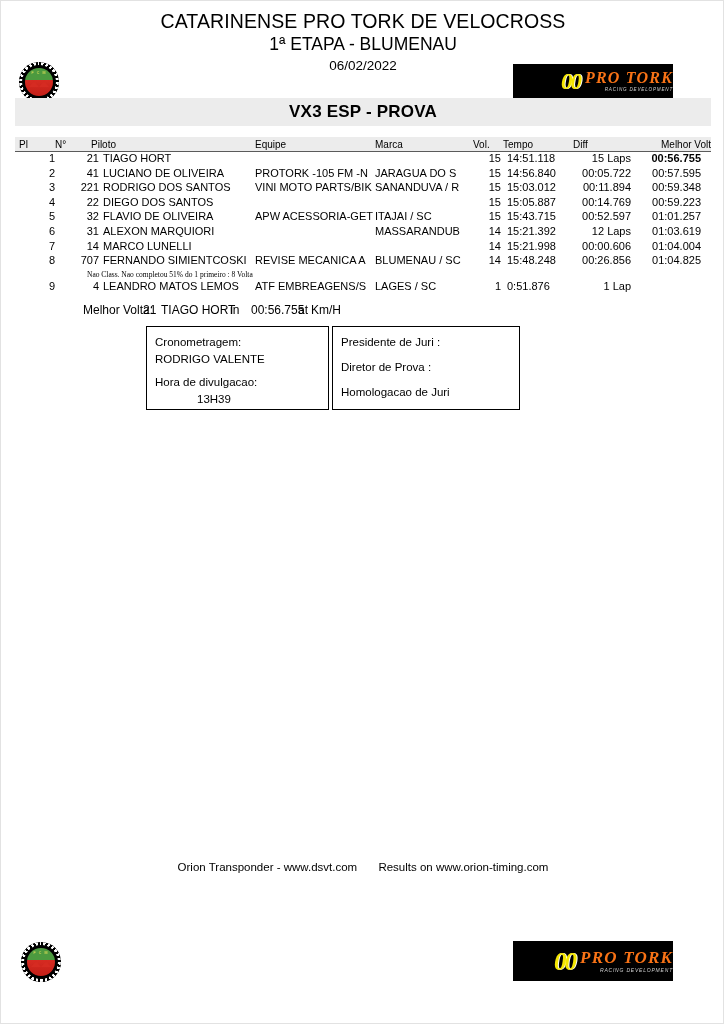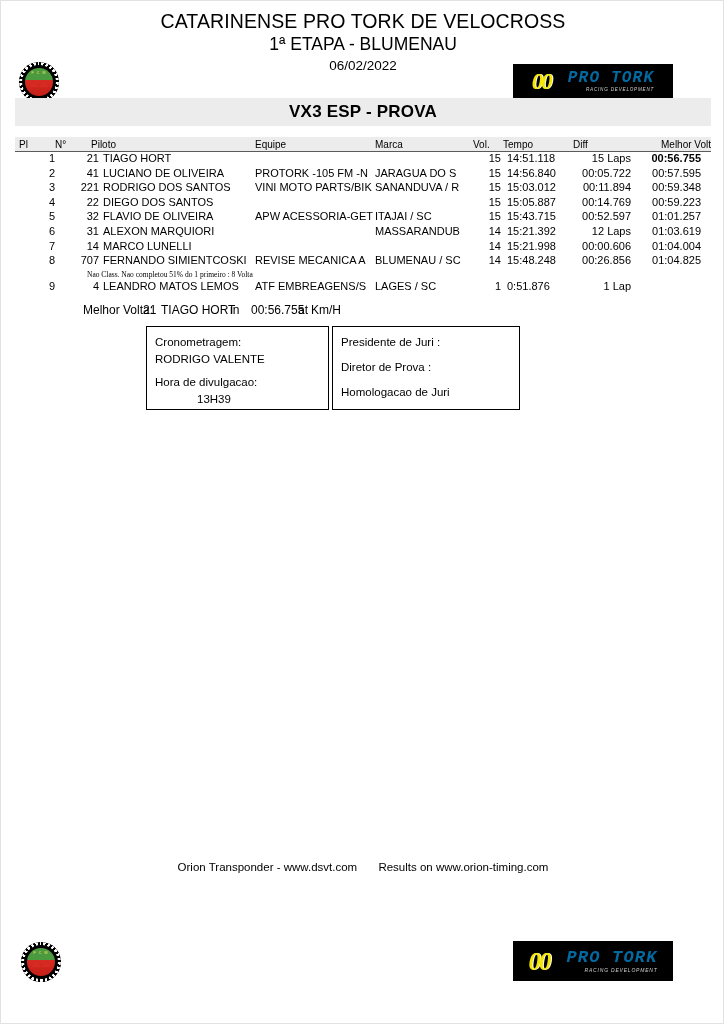"00" .protork .pt-inner { gap: 17px -> 5px; justify-content: center -> flex-end }
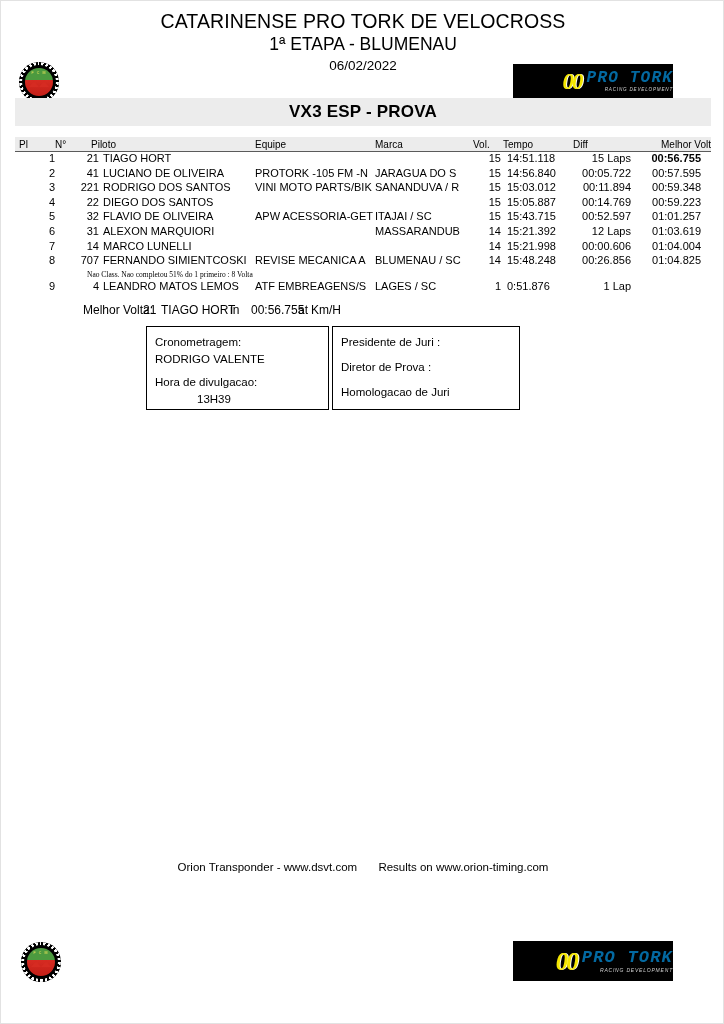"PRO TORK" .protork .pt-name { color: #0369a1 -> #f97316; font-family: Liberation Mono, monospace -> Liberation Serif, serif }
